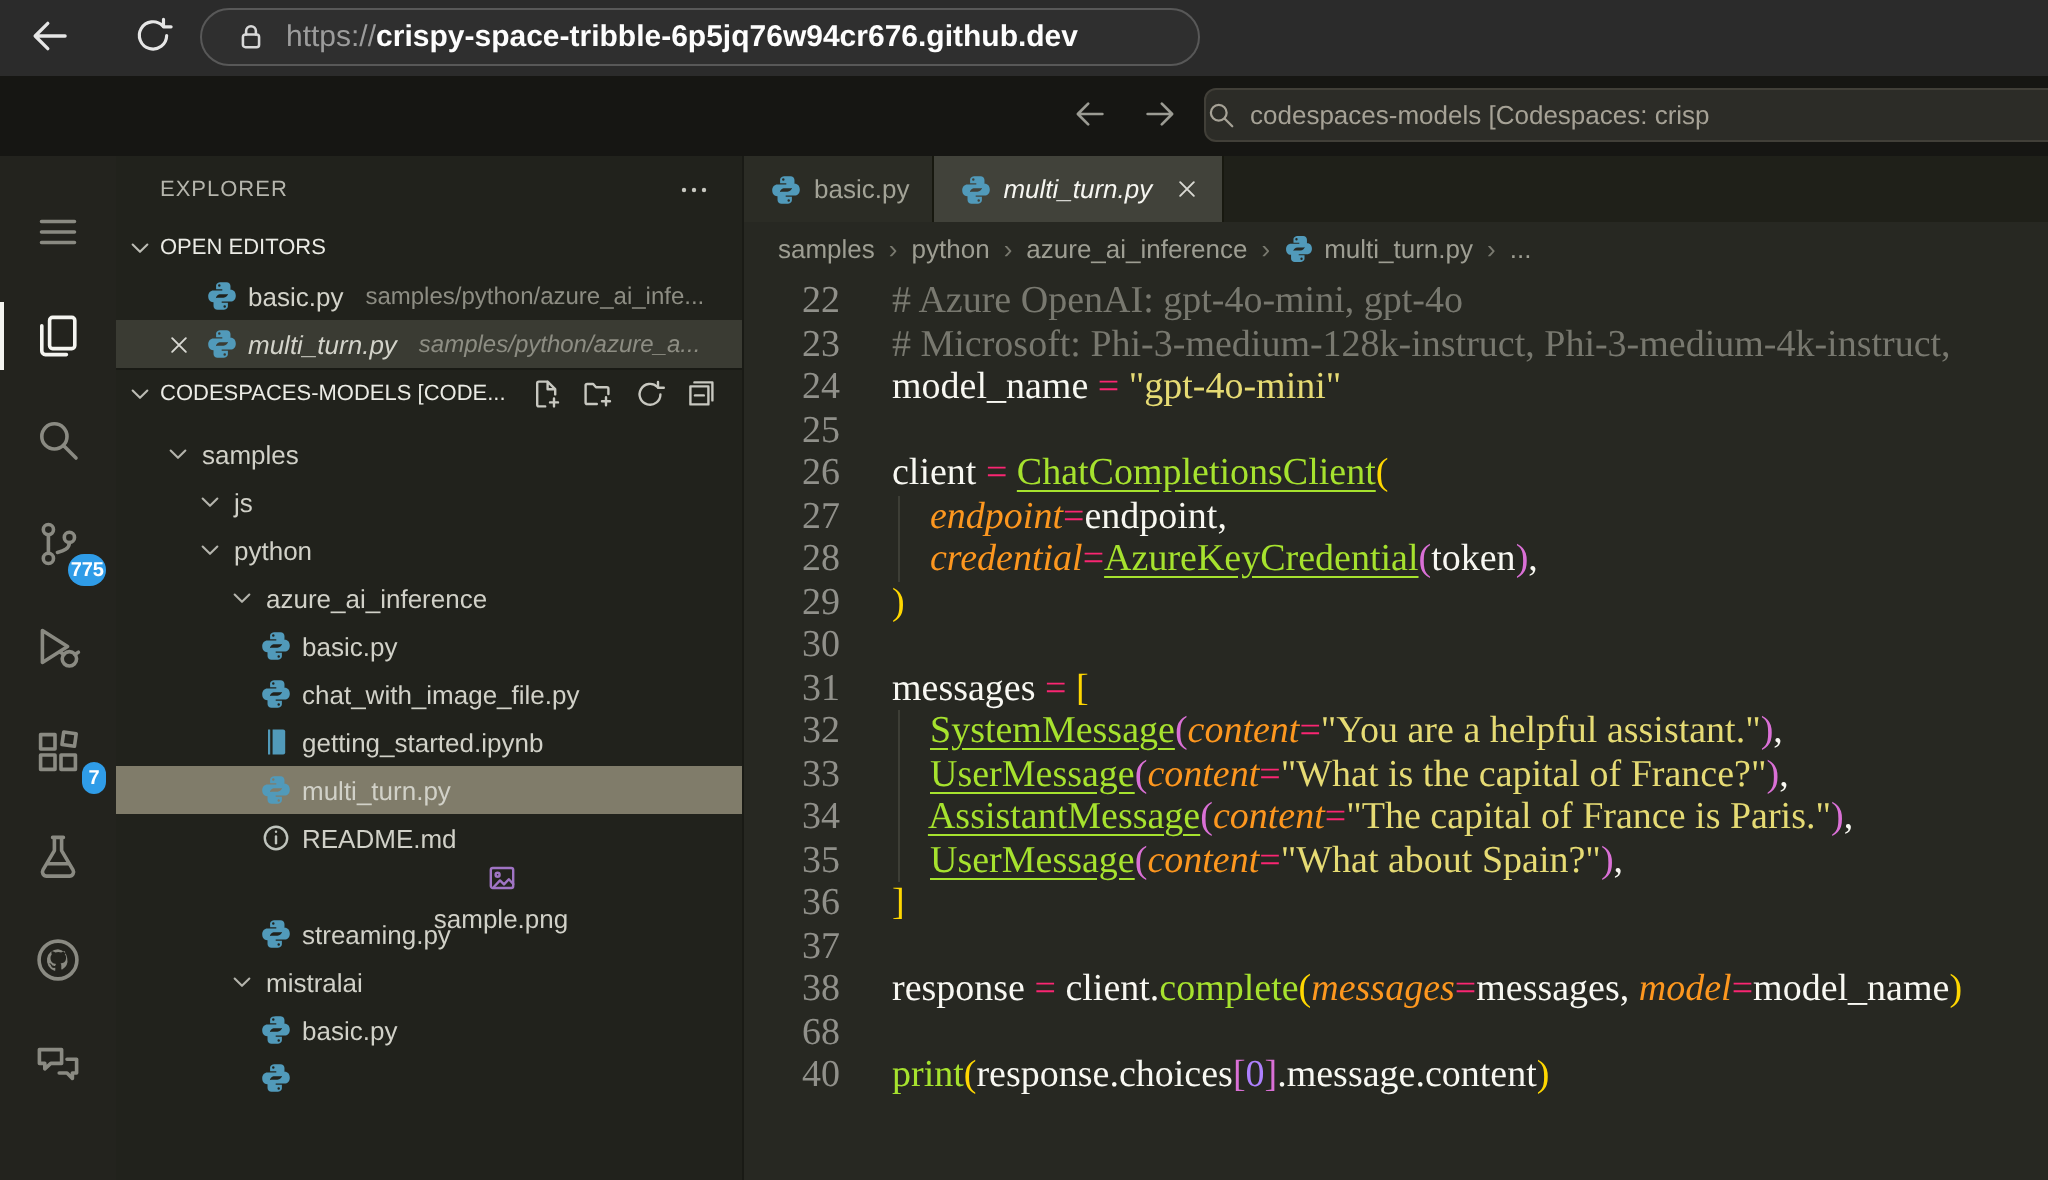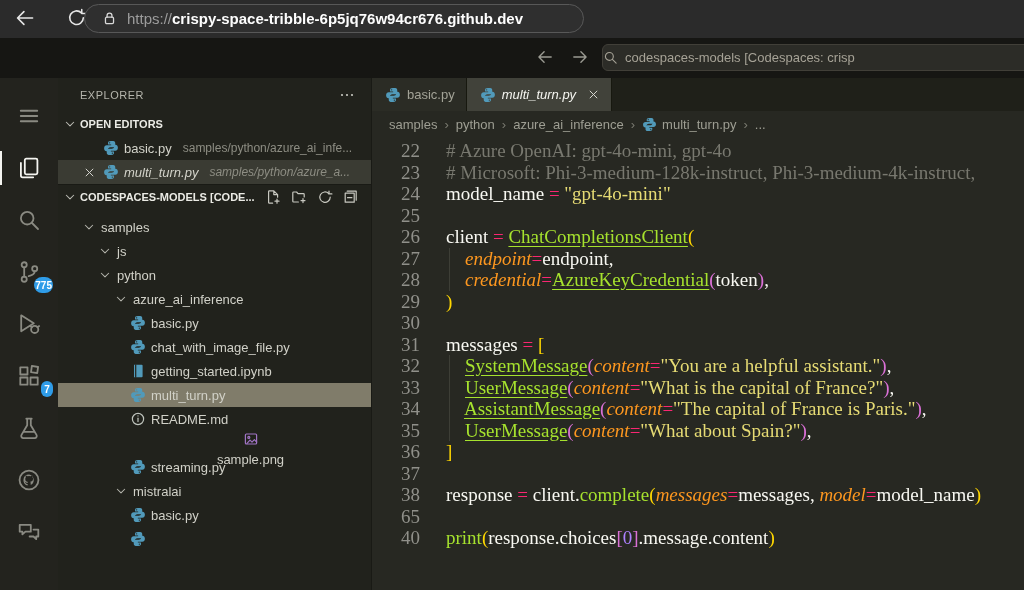"https://crispy-space-tribble-6p5jq76w94c" .url-pill { left: 84px -> 100px }
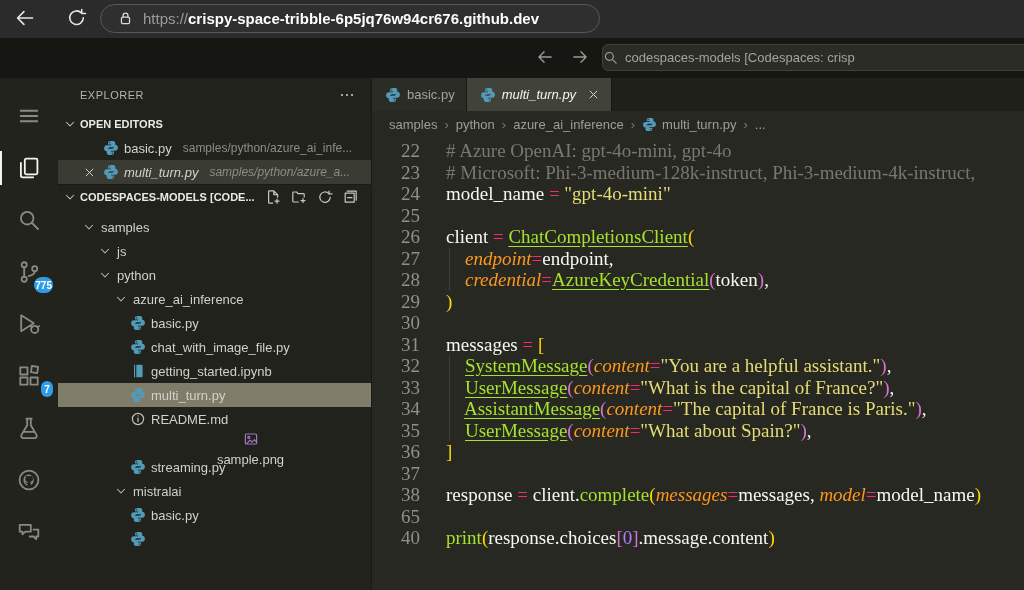"OPEN EDITORS" .sec-header { font-weight: 700 -> 400 }
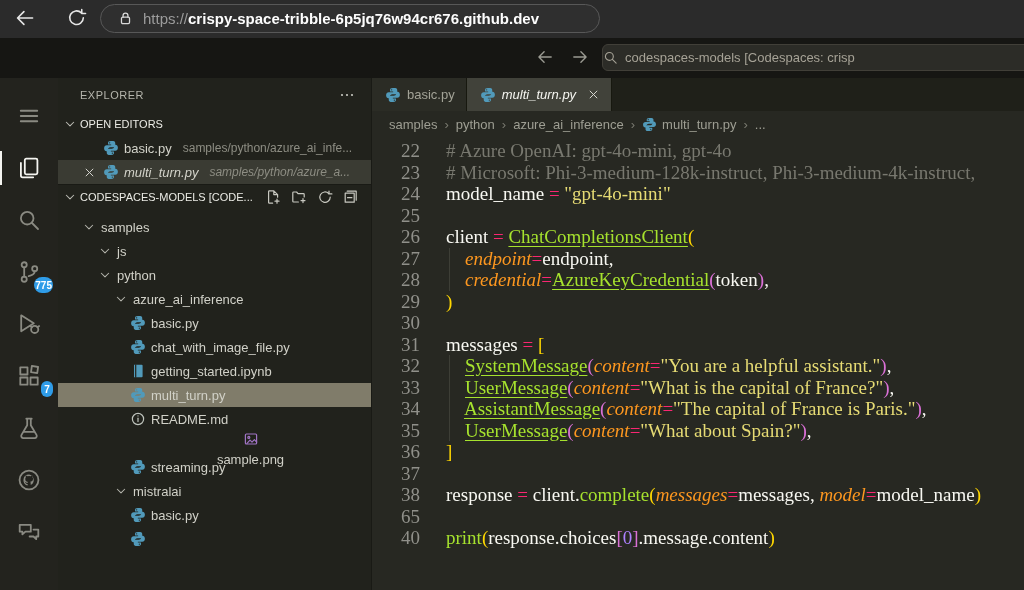"65" span.ln { text: 65 -> 68 }
